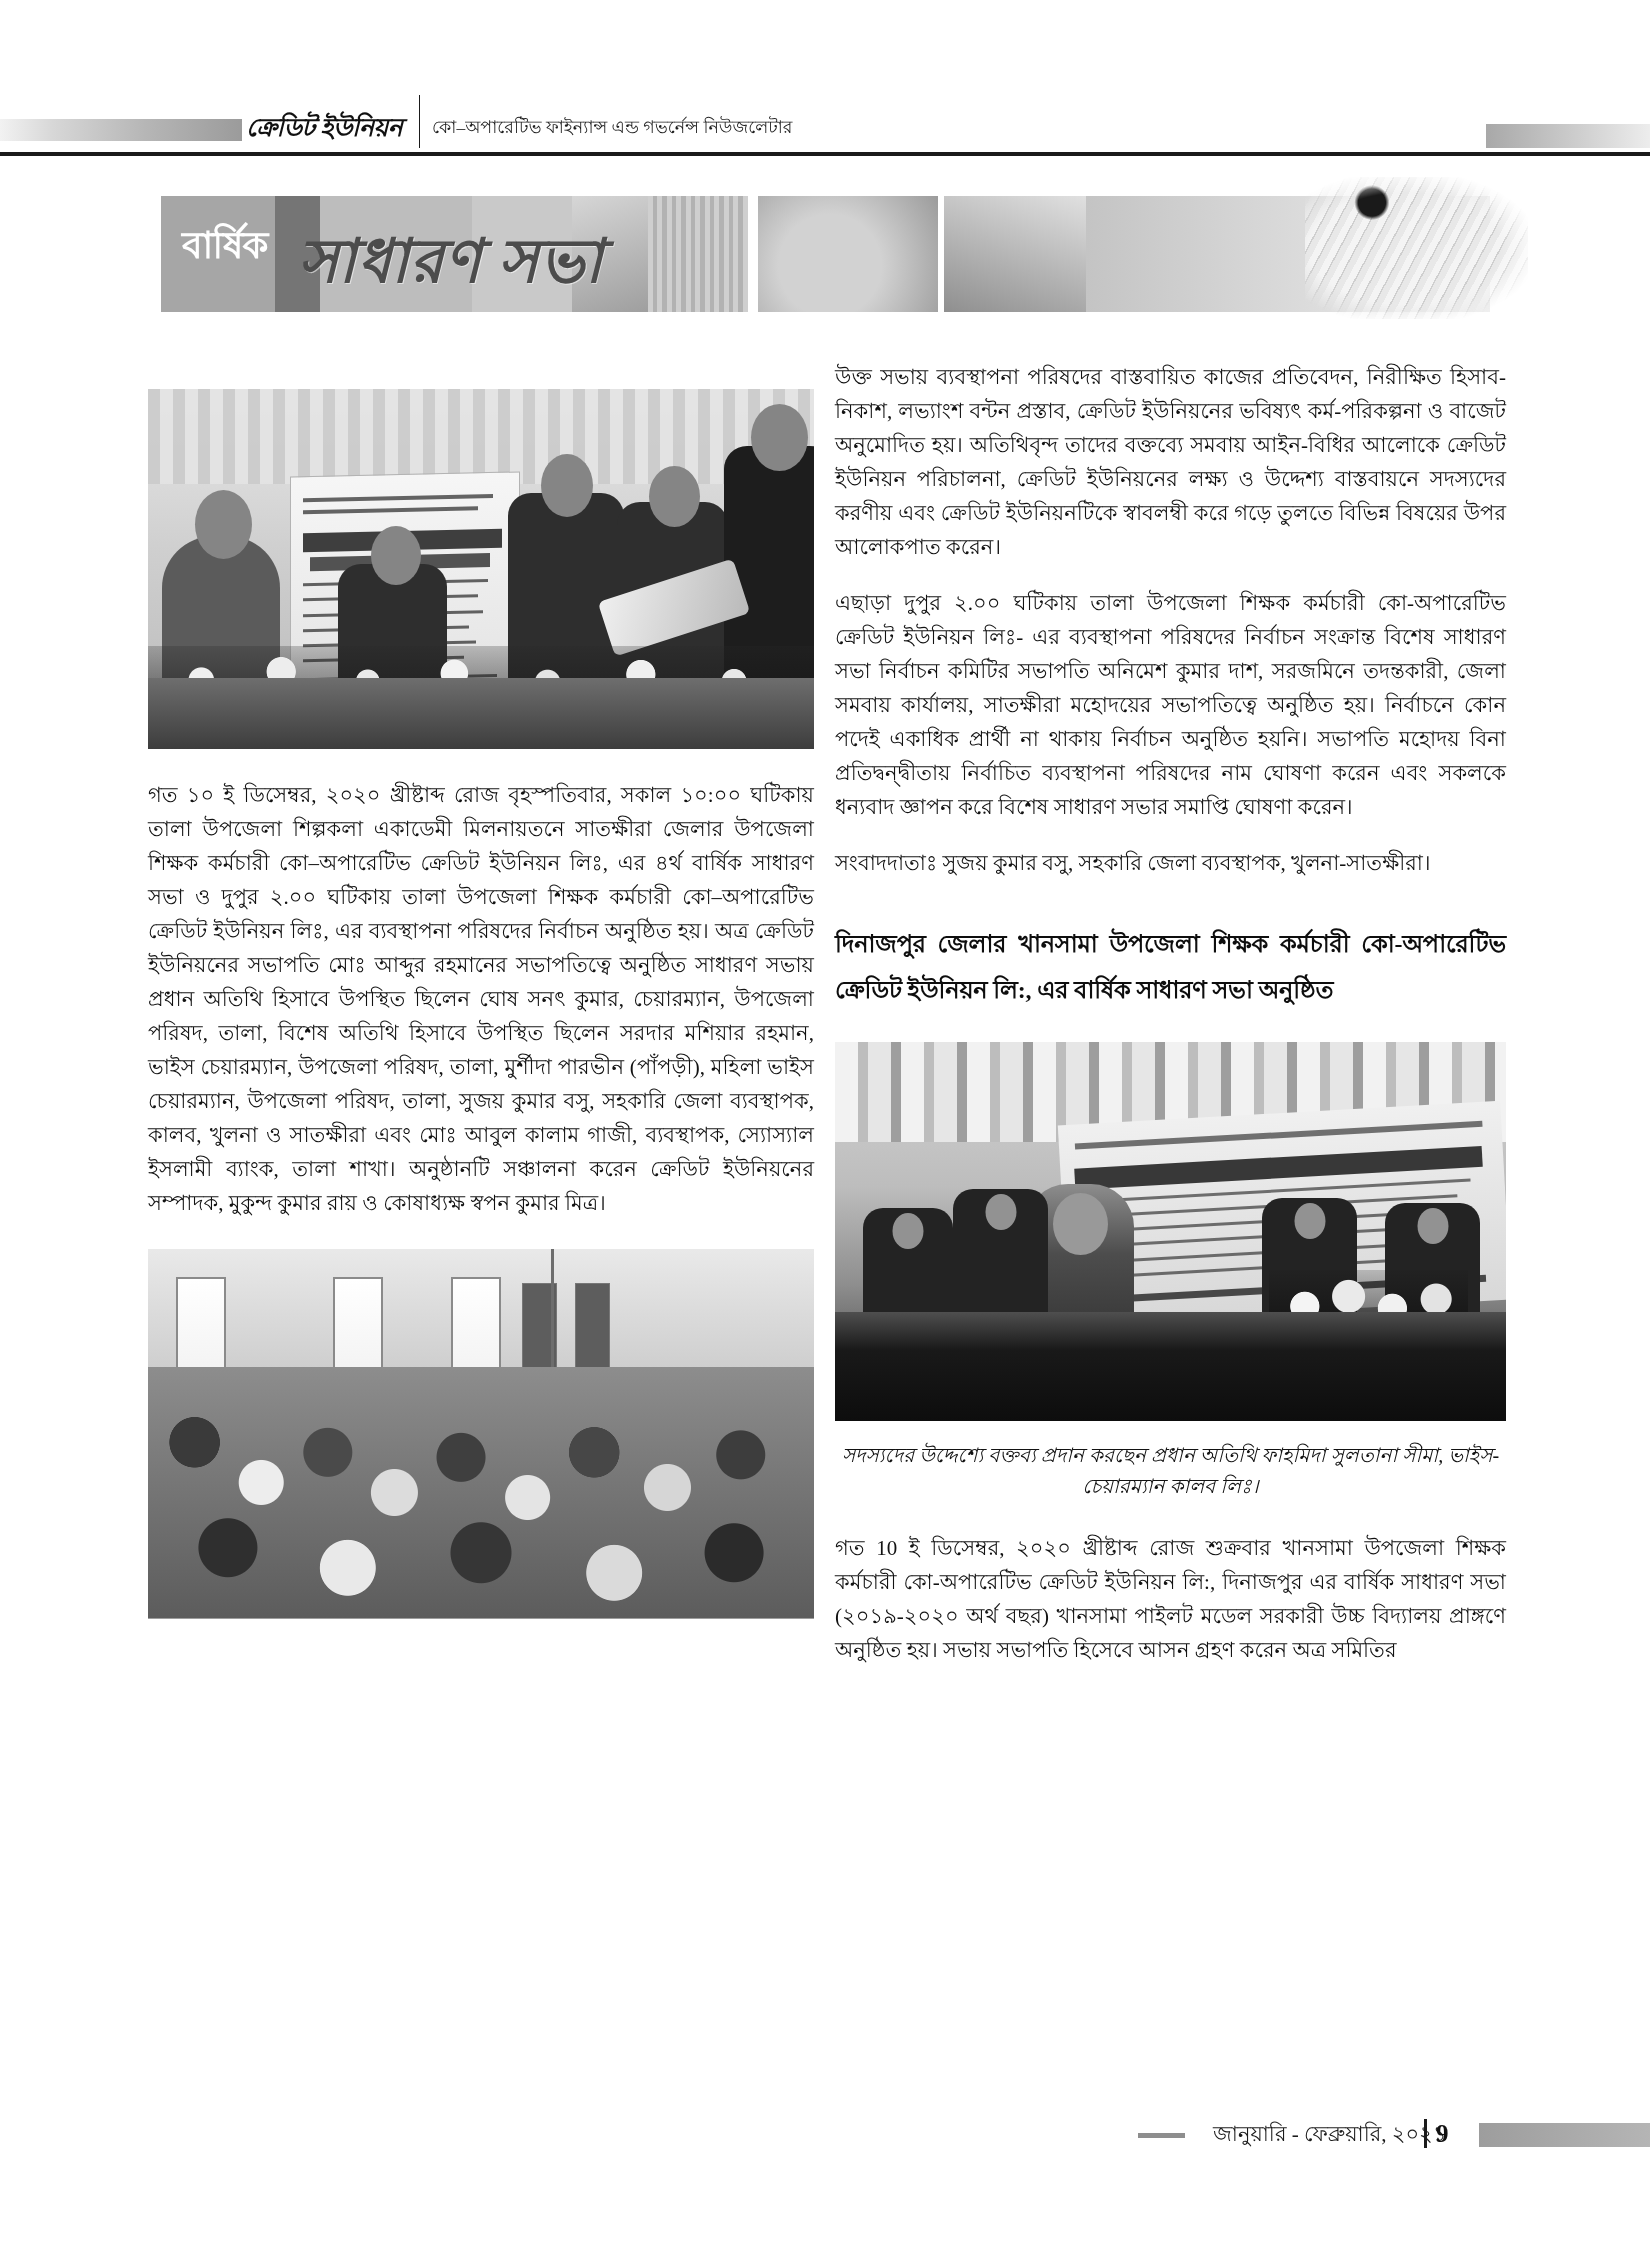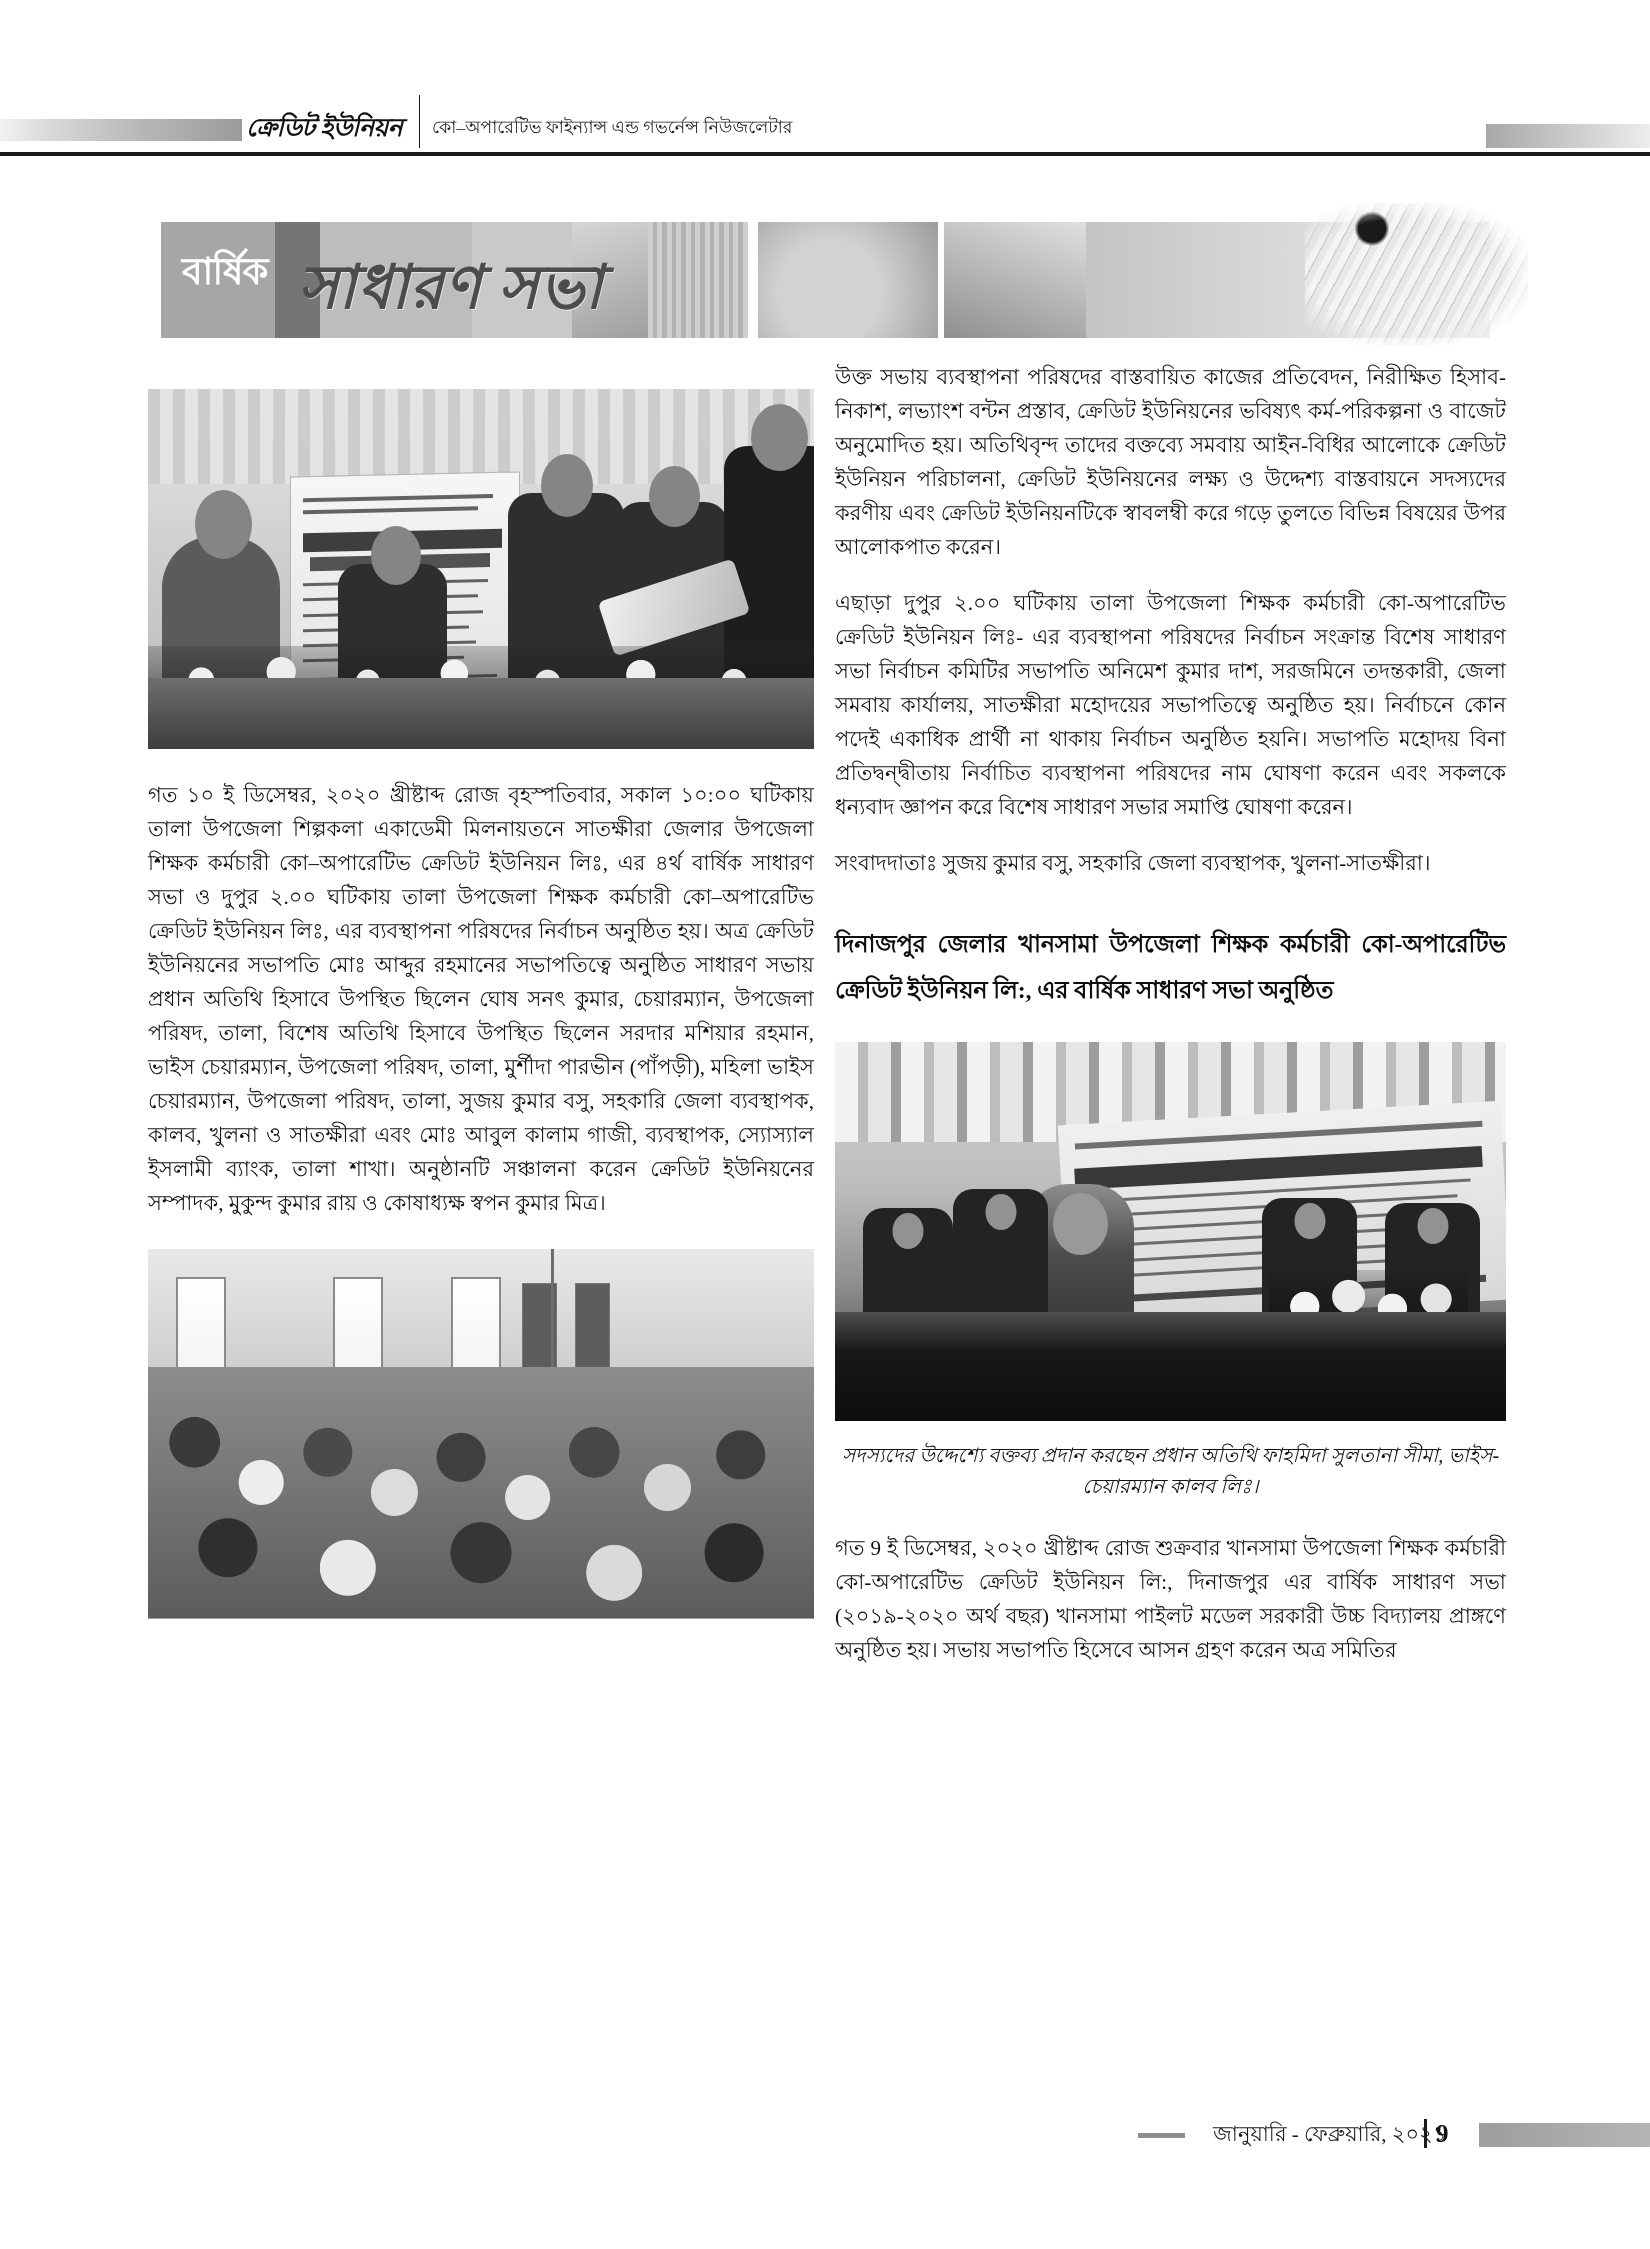"বার্ষিক" #banner { top: 222px -> 196px }
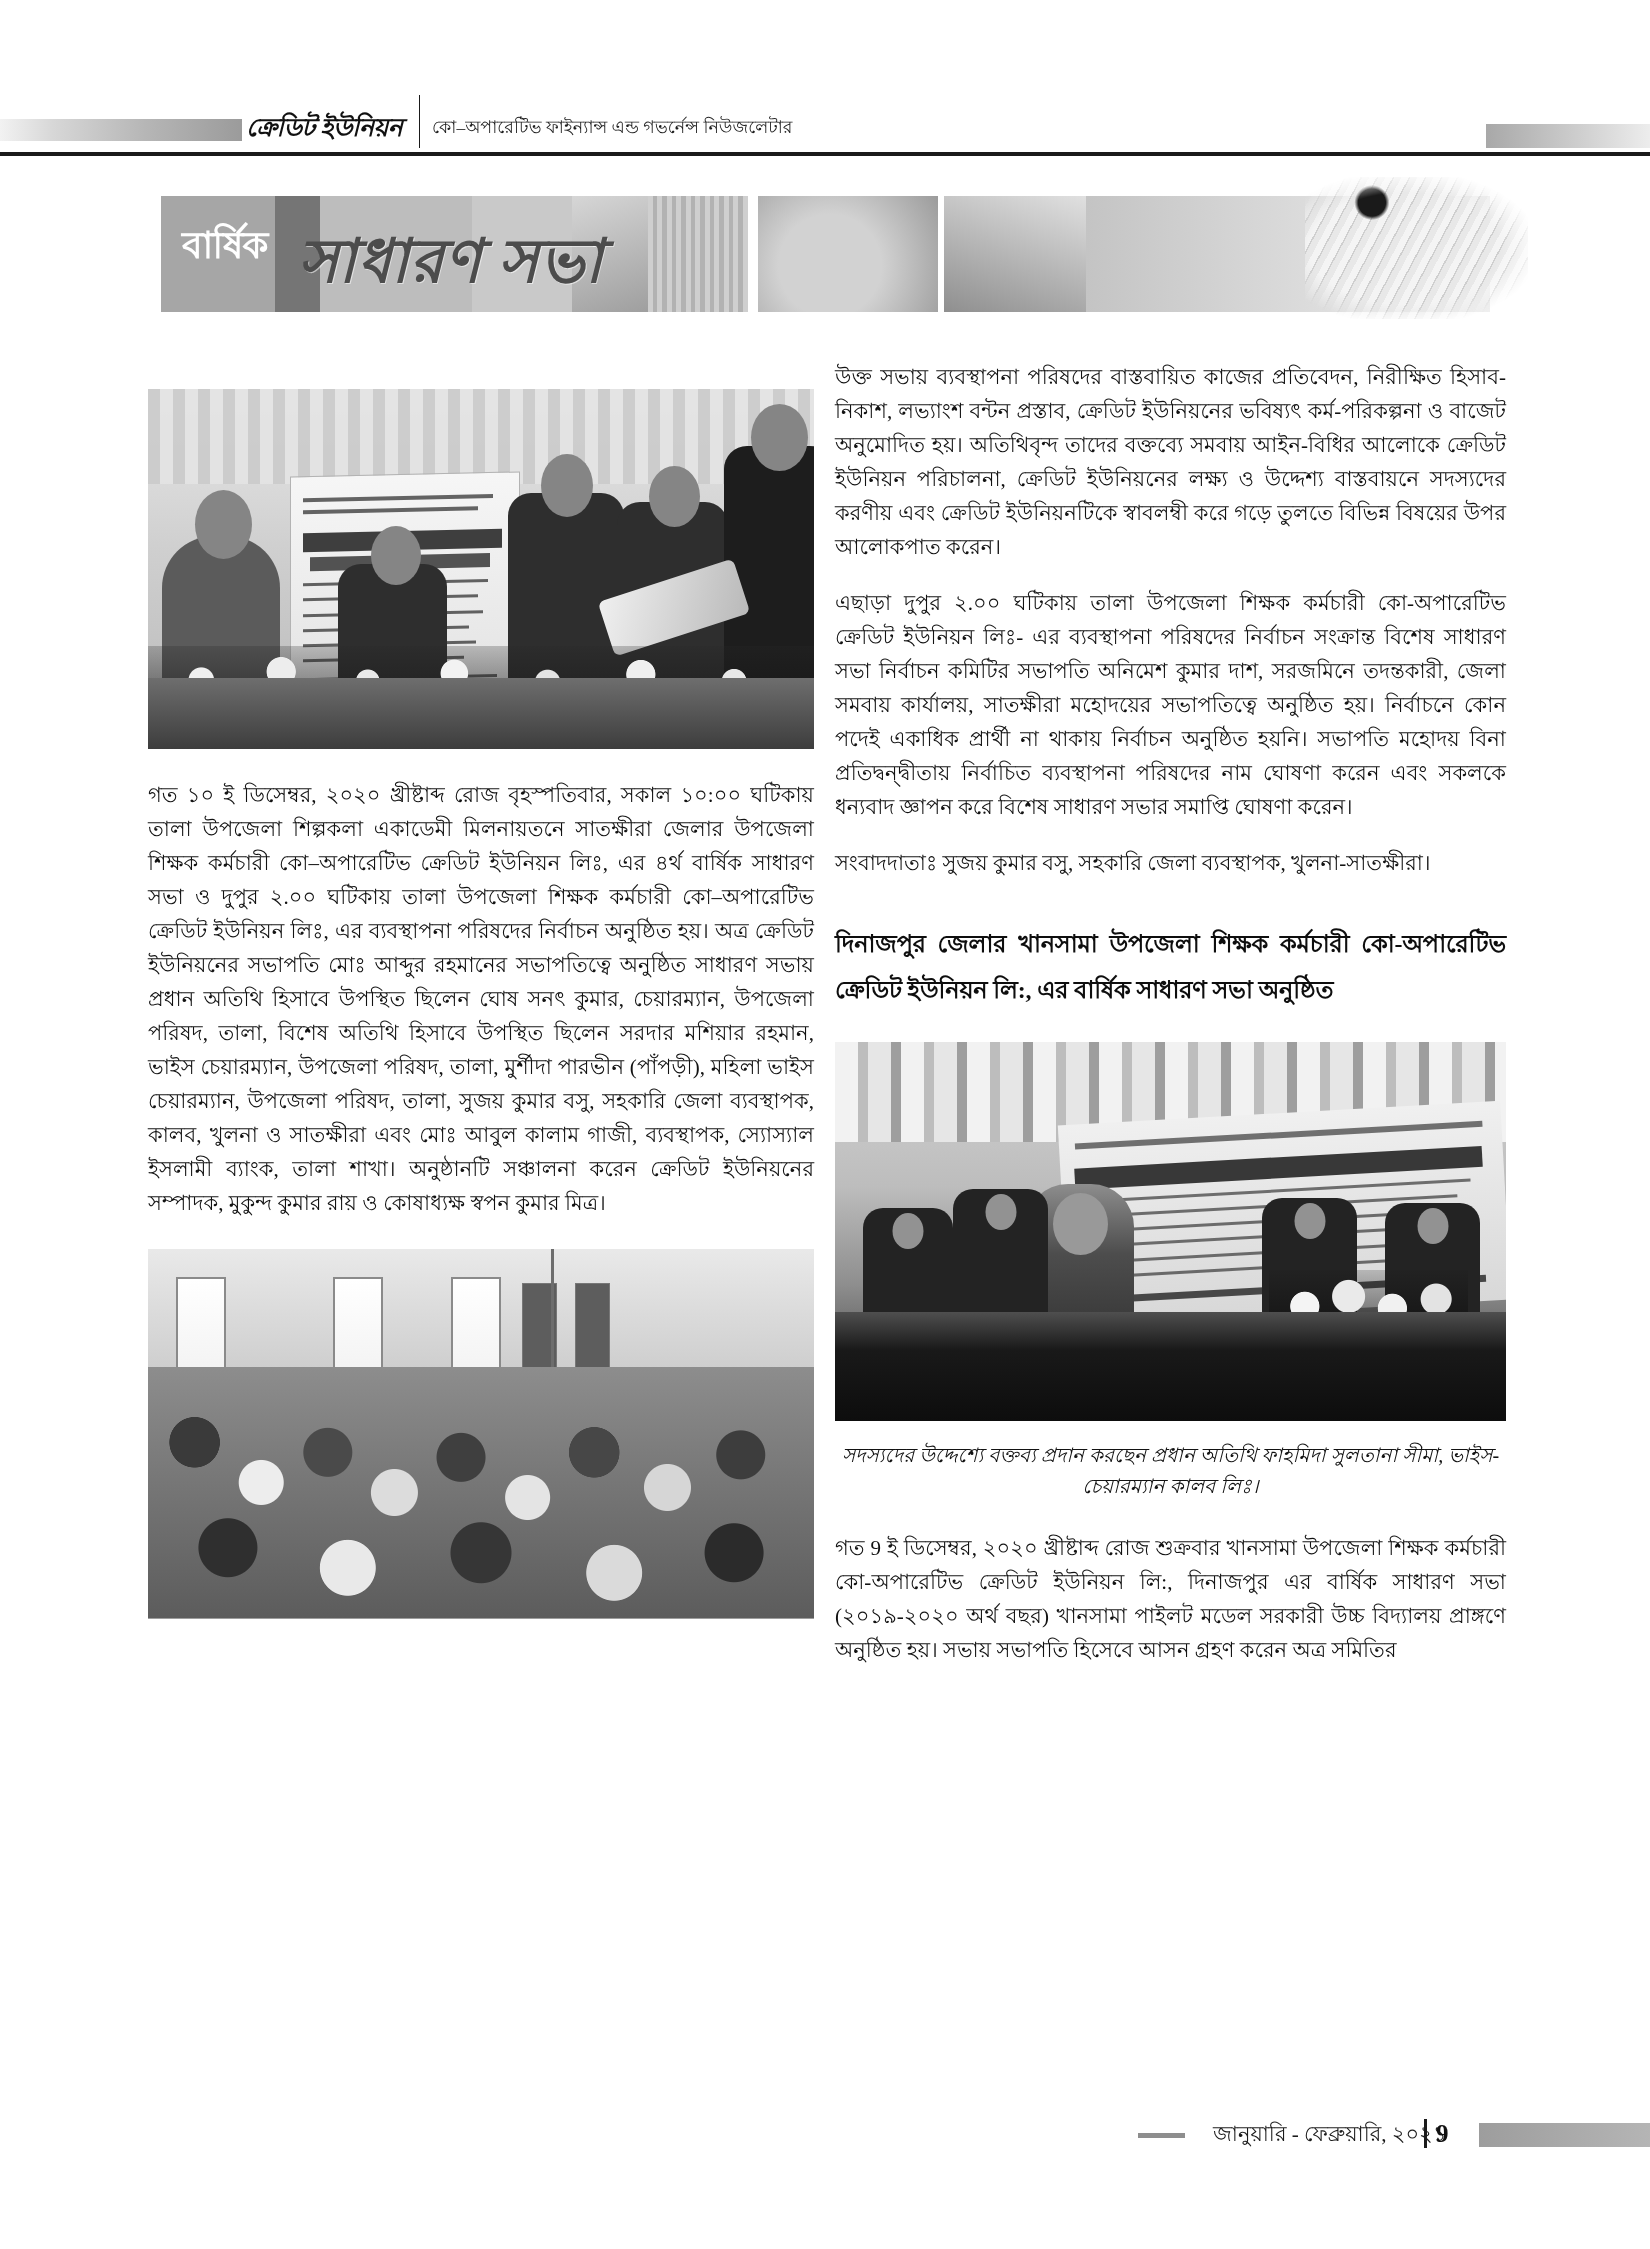"গত 9 ই ডিসেম্বর, ২০২০" p.body { text: 9 -> 10 }
